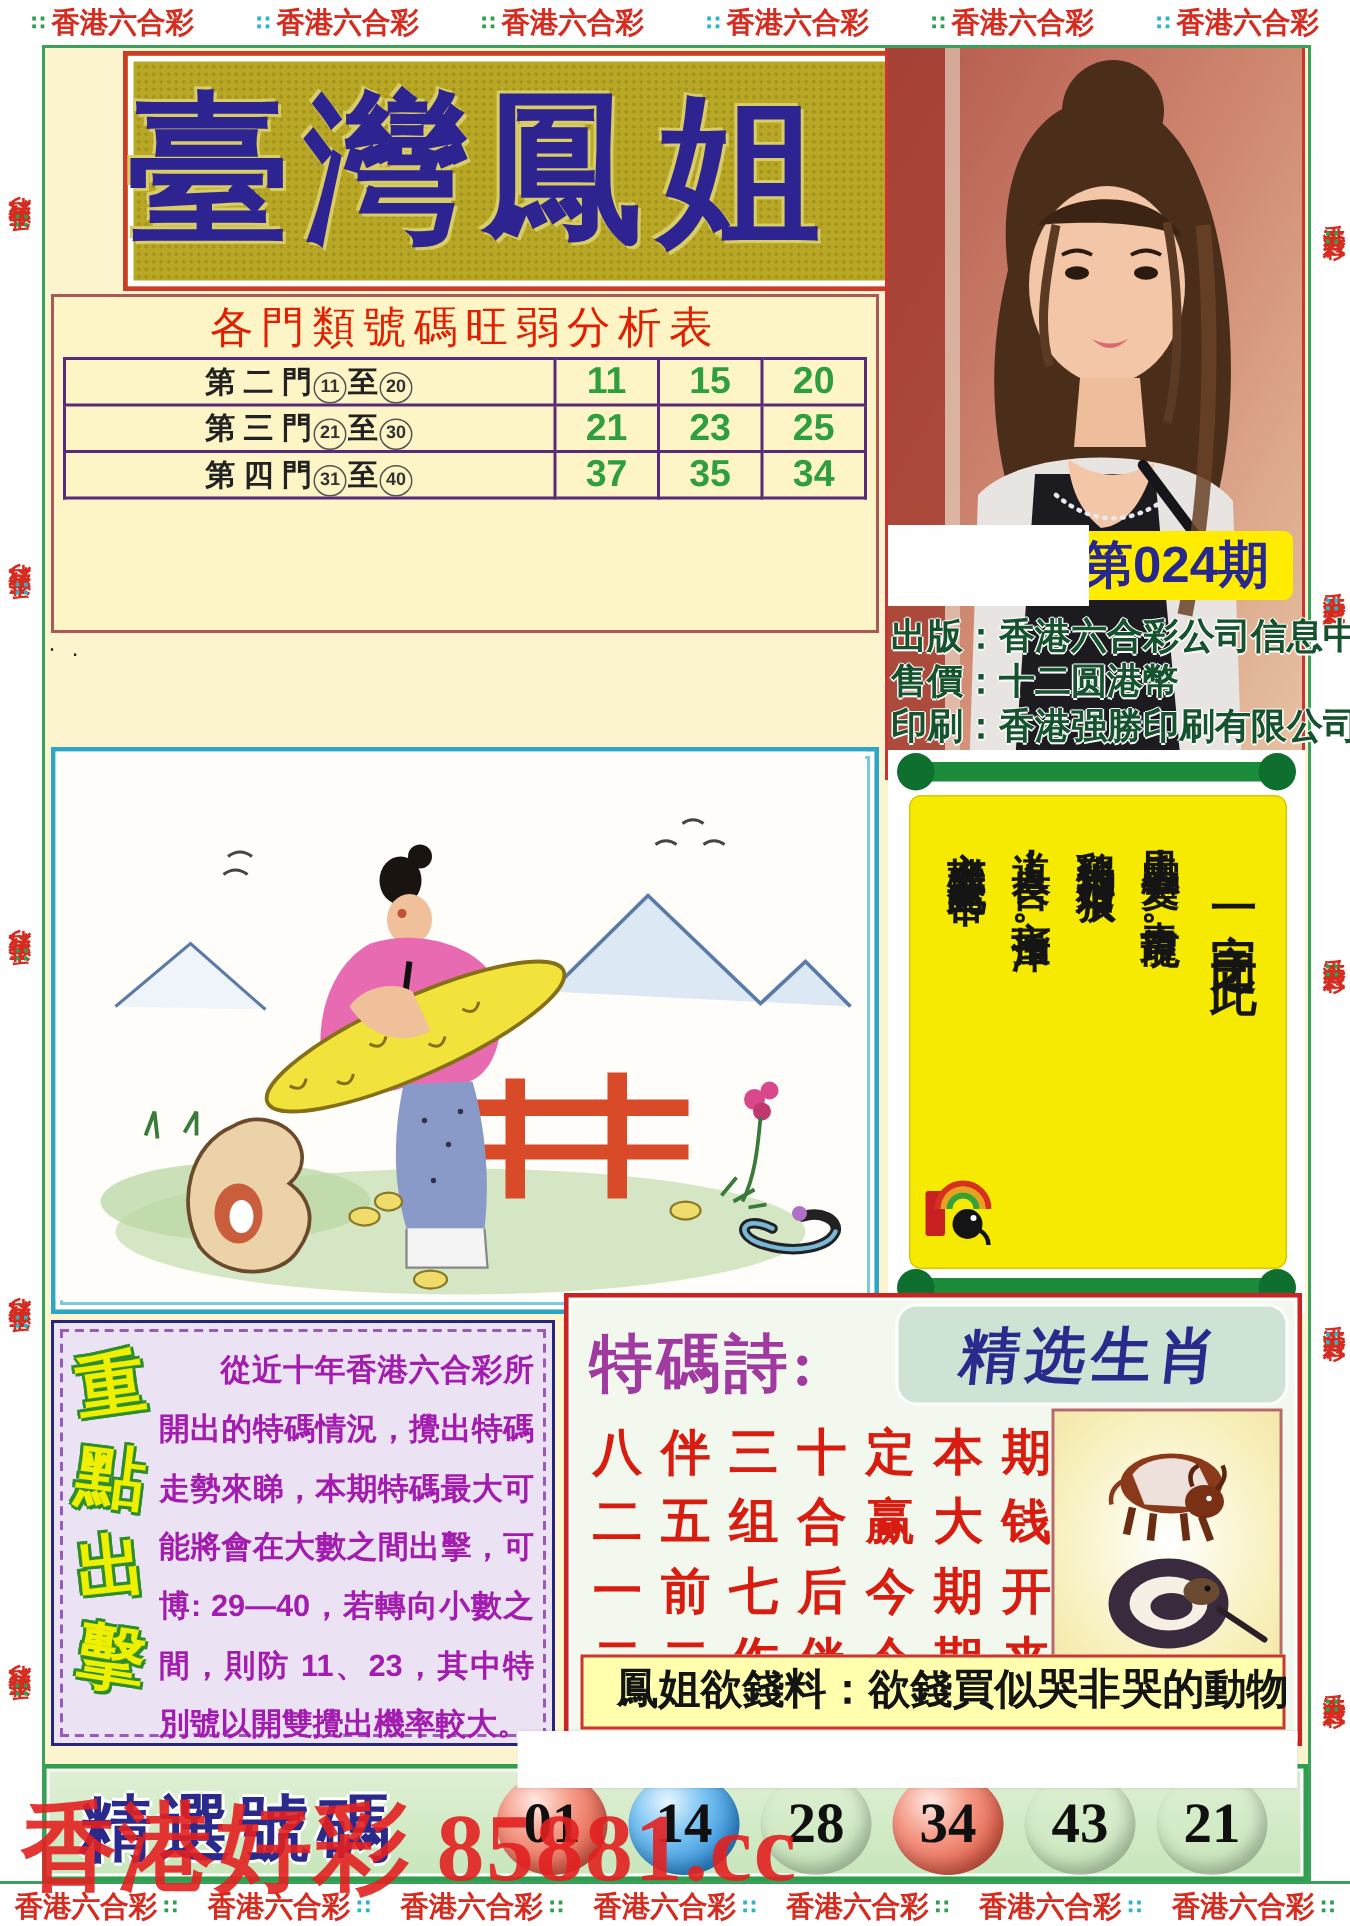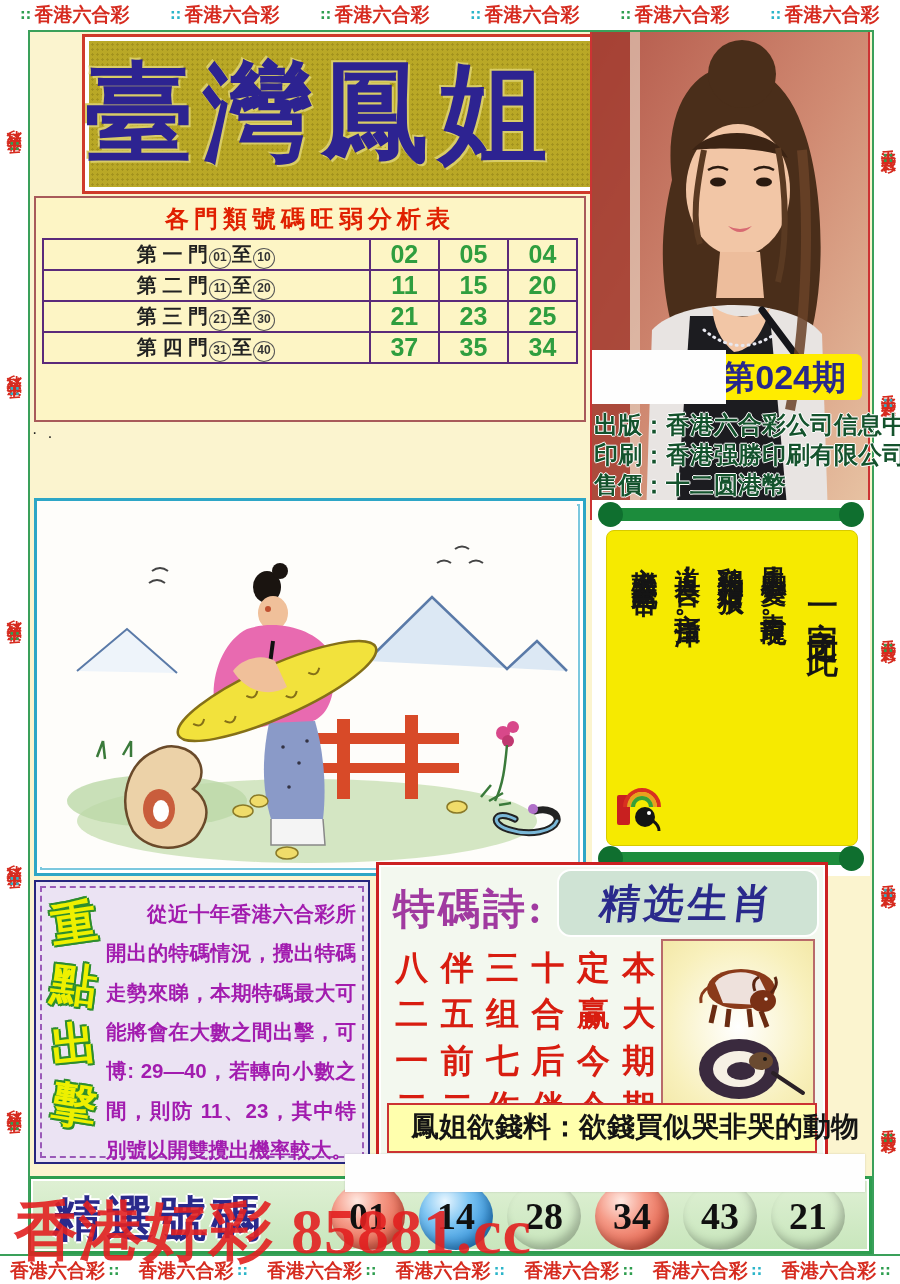"各門類號碼旺弱分析表" .table-title { font-size: 24px -> 29px; font-weight: 700 -> 400 }
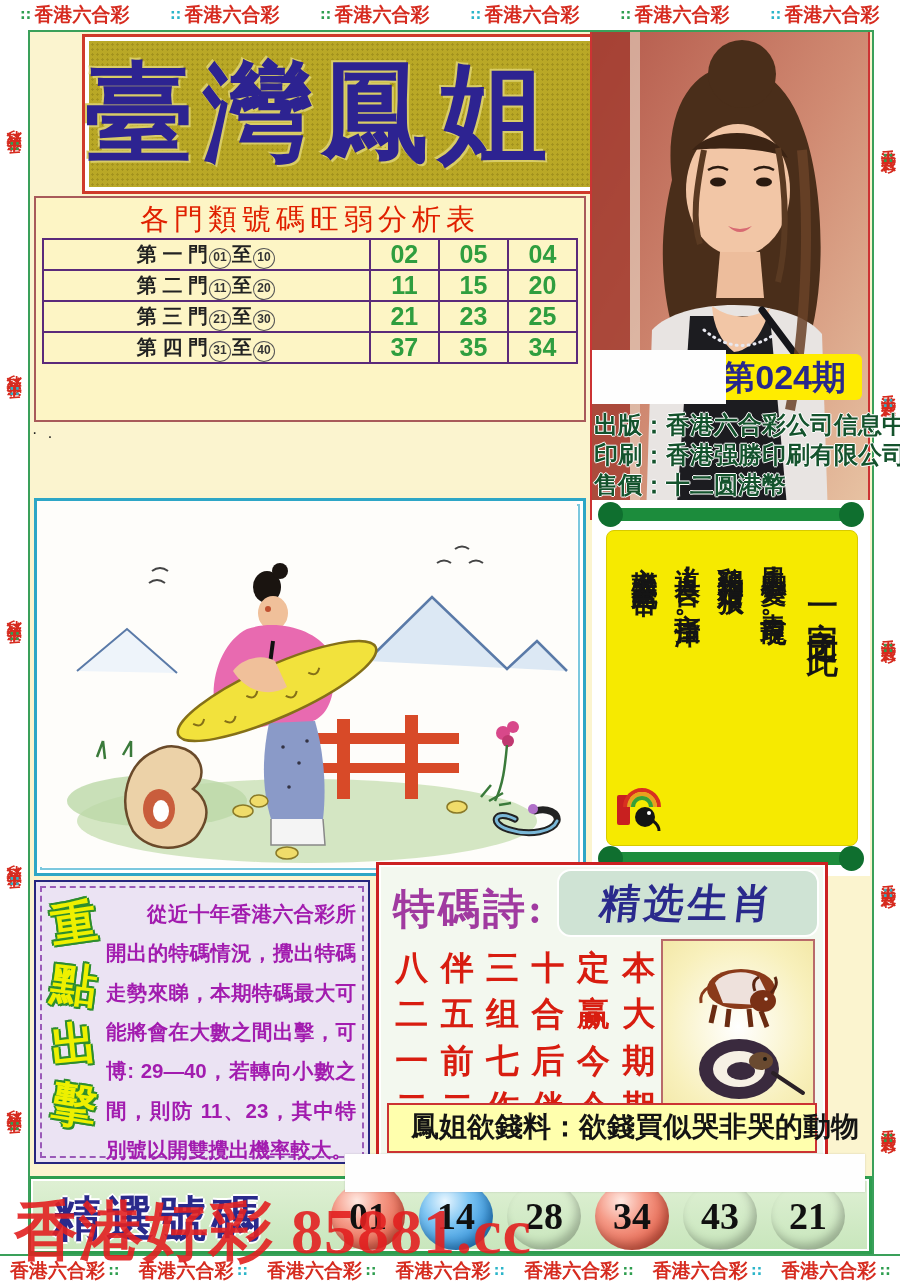"第 一 門 01 至" tr { html: <tr> <td><span>第 一 門</span><span>01</span><span>至</span><span>10</span></td> <td>02</td> <td>05</td> <td>04</td> </tr> -> none }
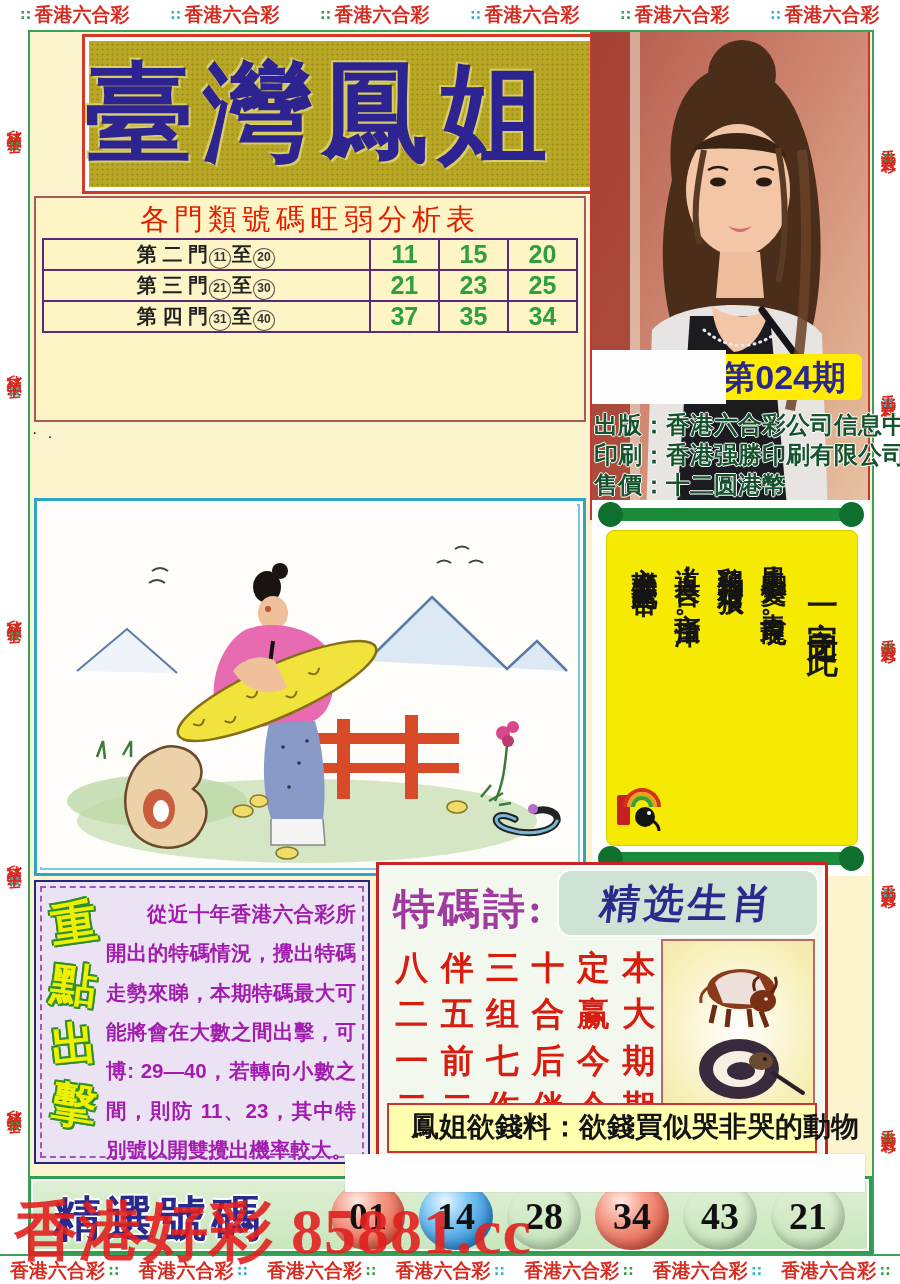"印刷：香港强勝印刷有限公司" div.pub-line { order: before "售價：十二圆港幣" -> after "售價：十二圆港幣" }
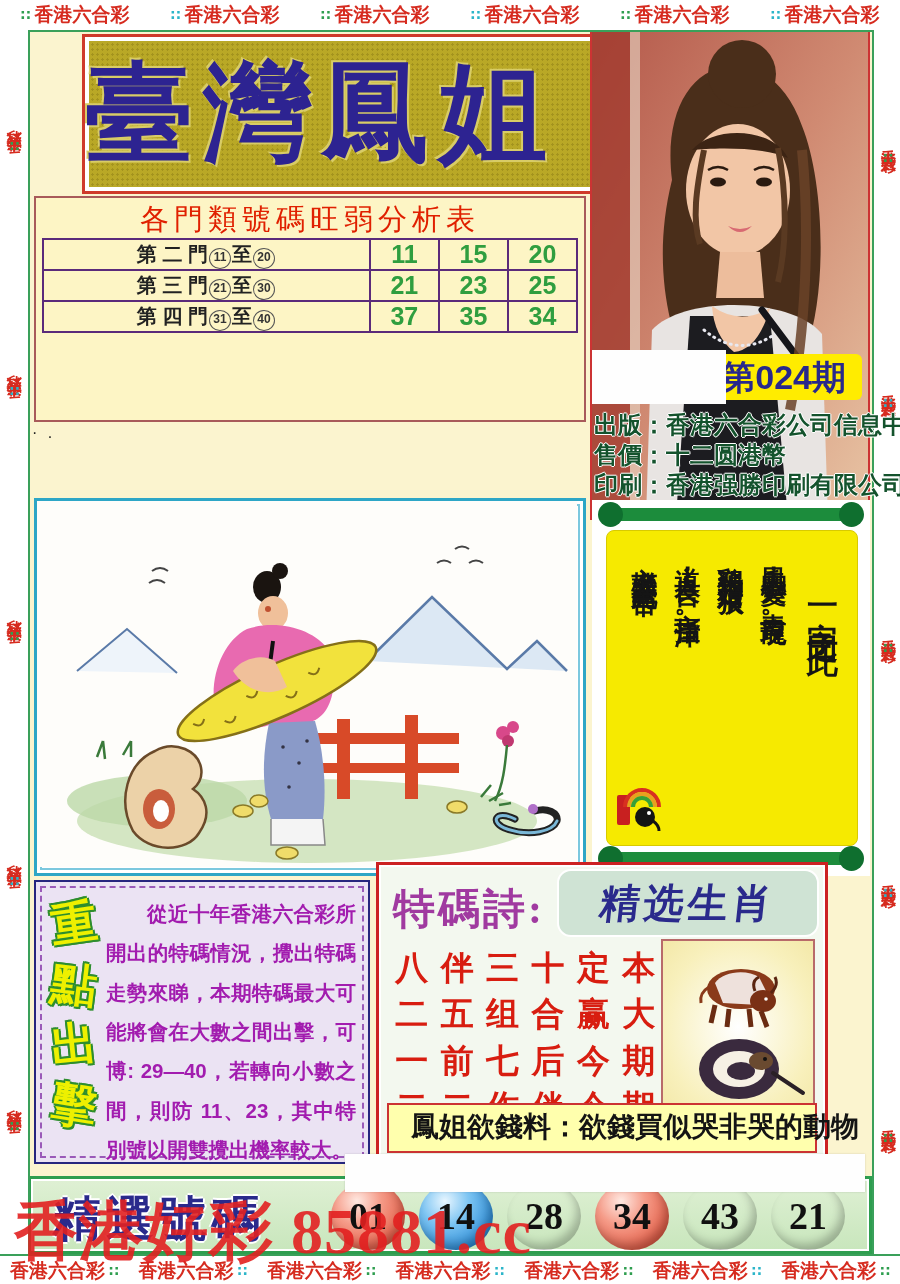"特碼詩:" .special-box { width: 452px -> 492px }
